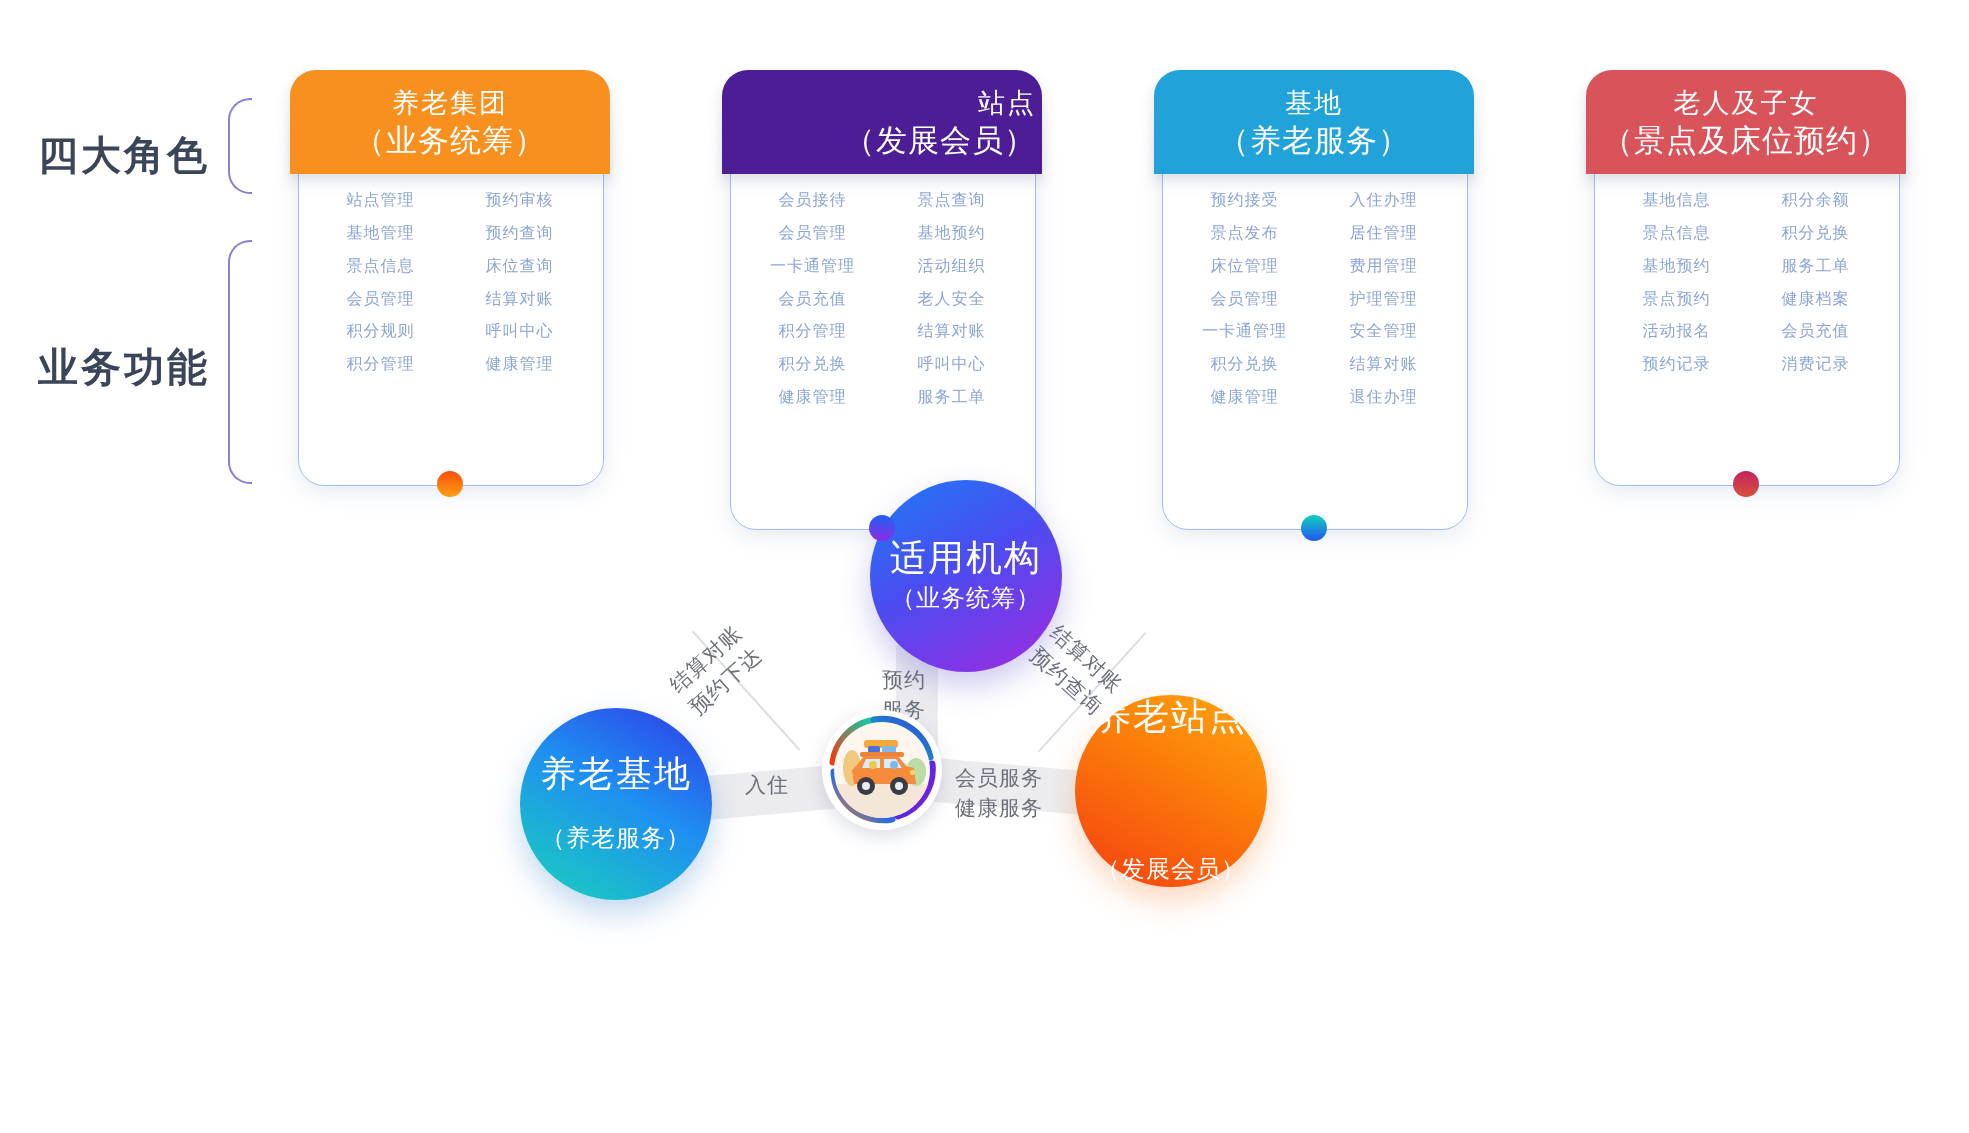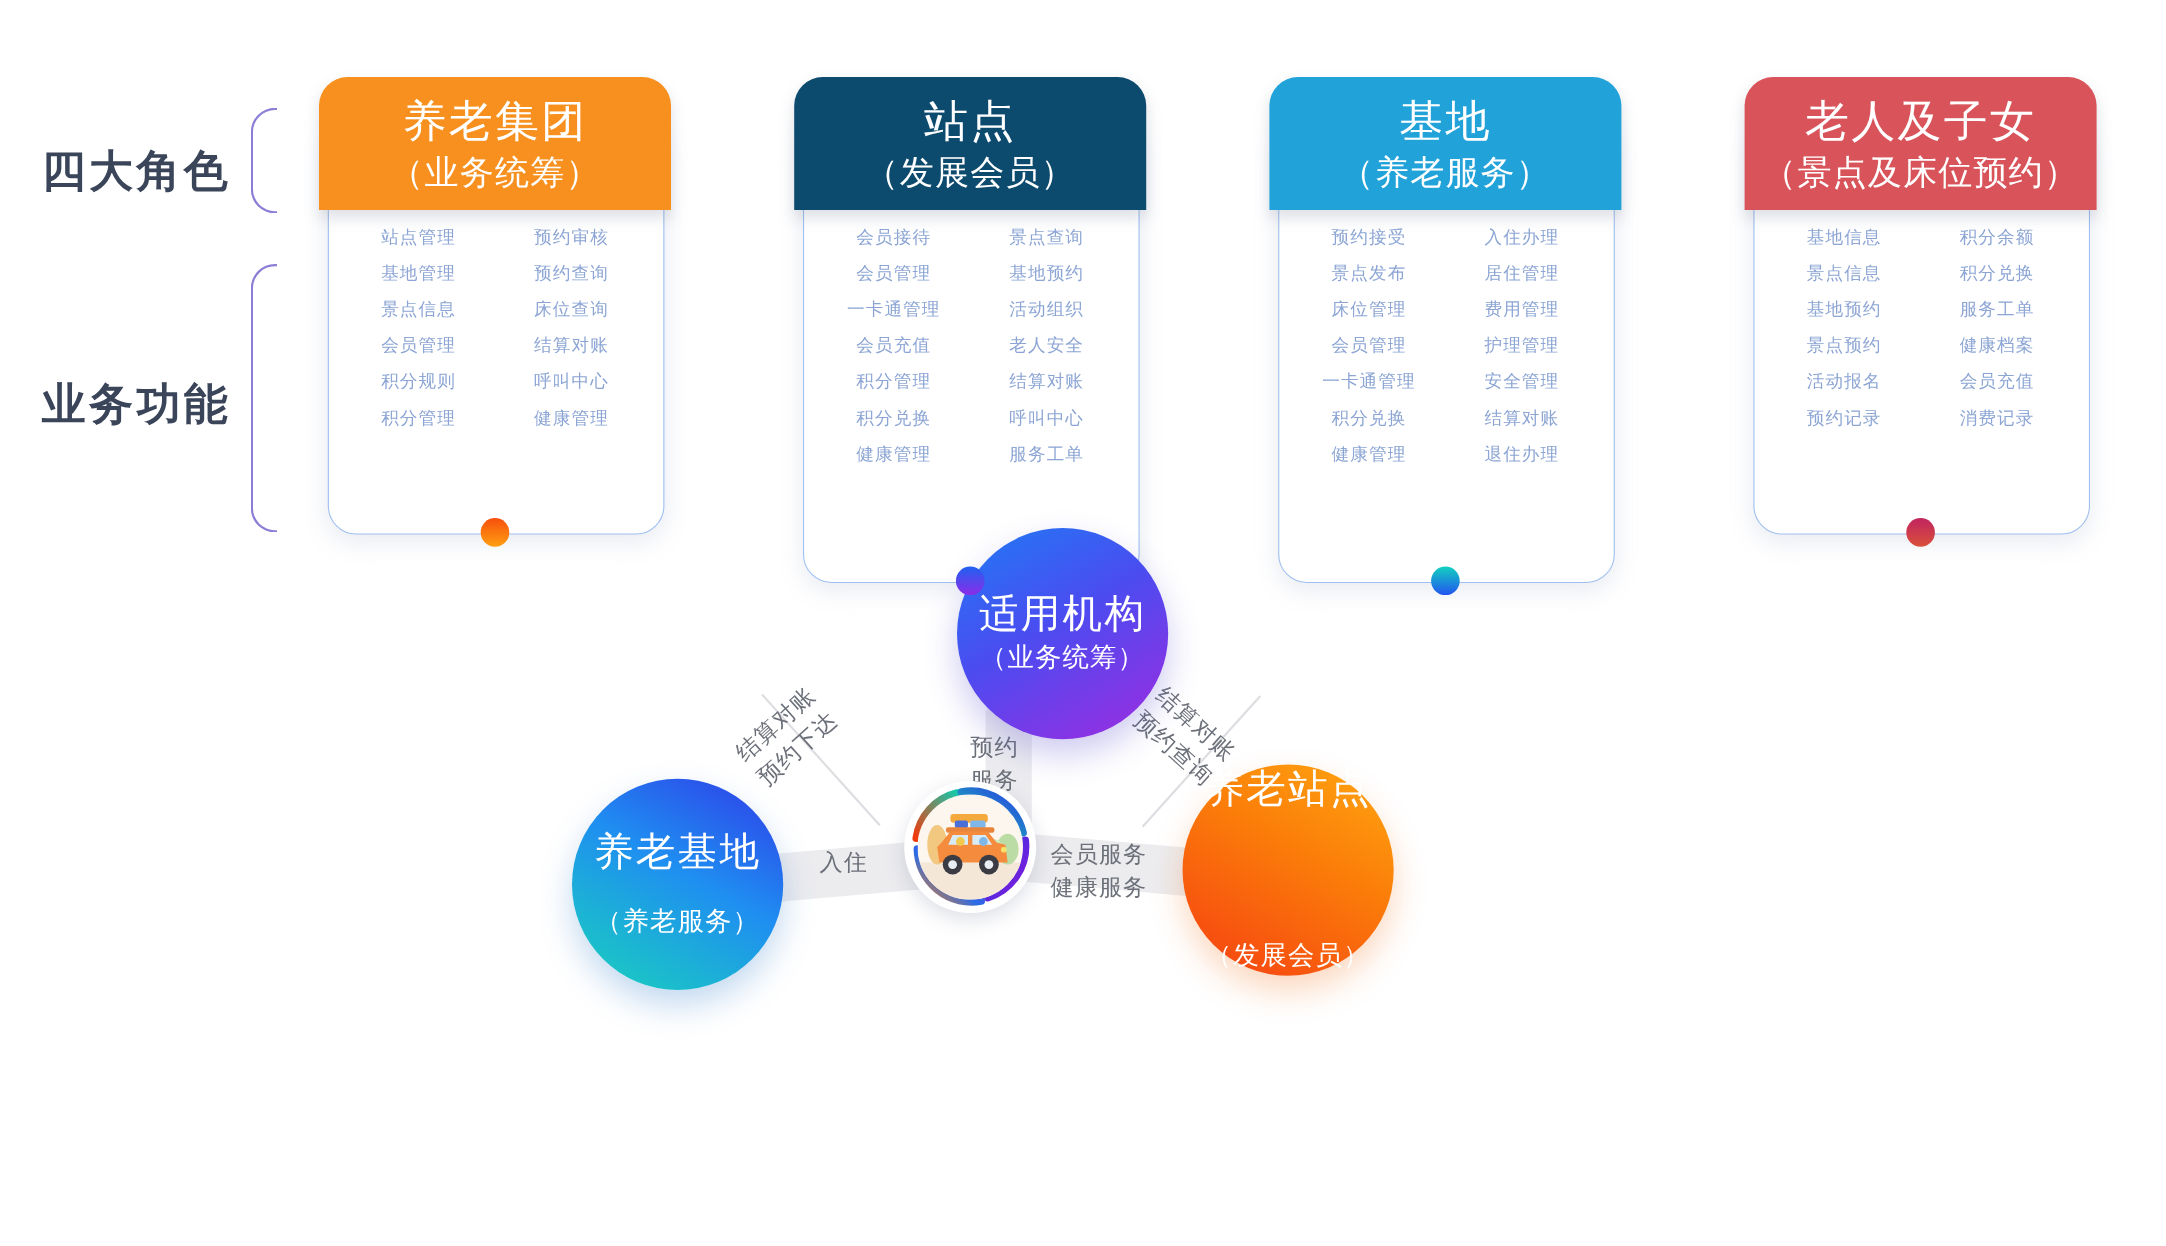"养老集团" .card-head .t1 { font-size: 40px -> 27px }
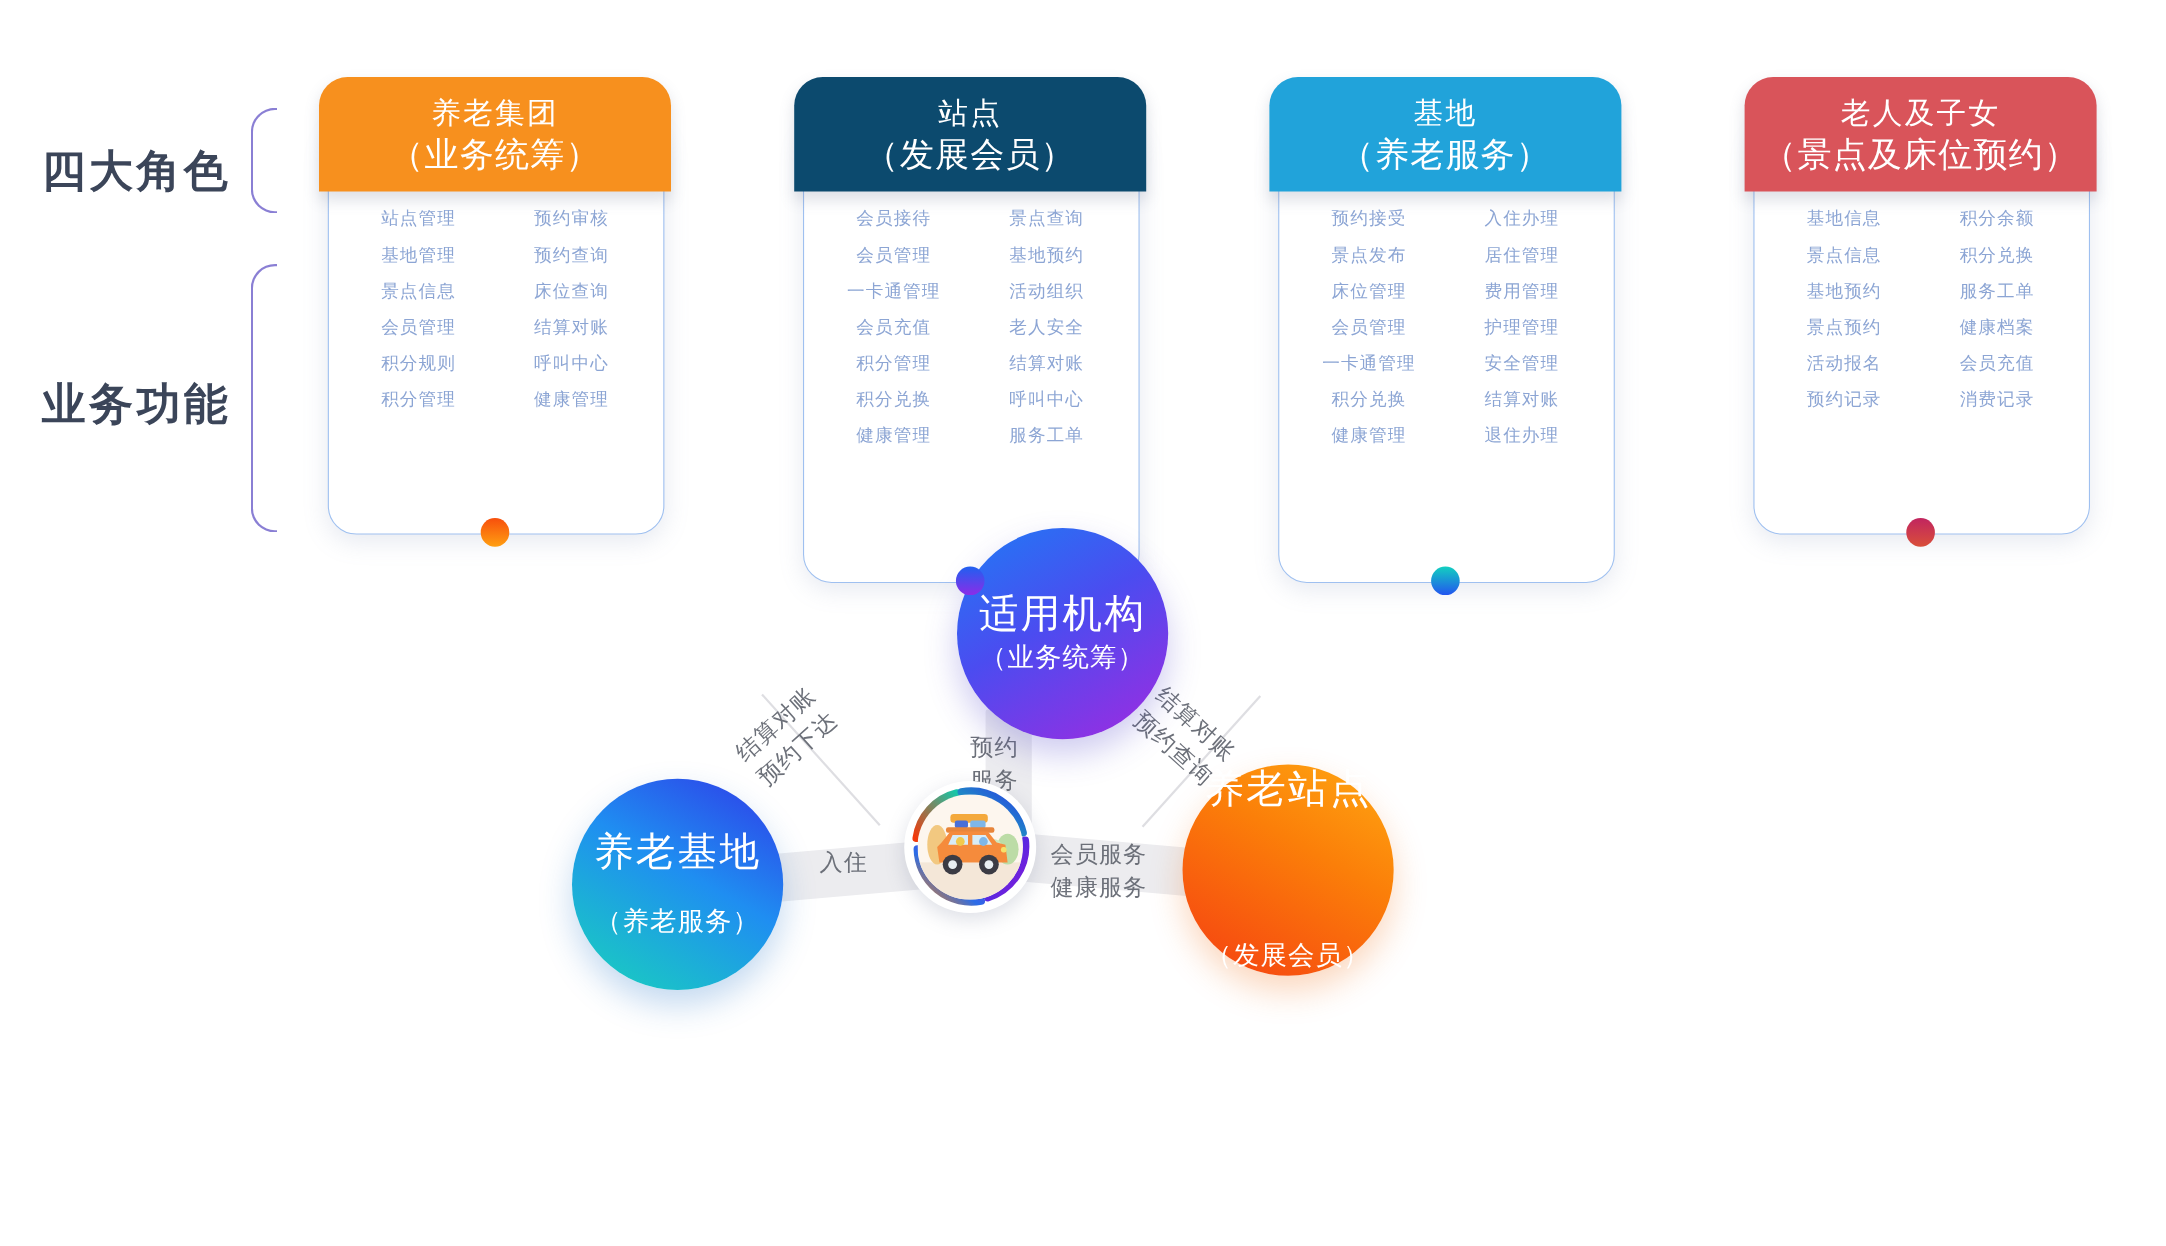"站点" div.card-head { background: #0c4a6e -> #4c1d95; text-align: none -> right }
